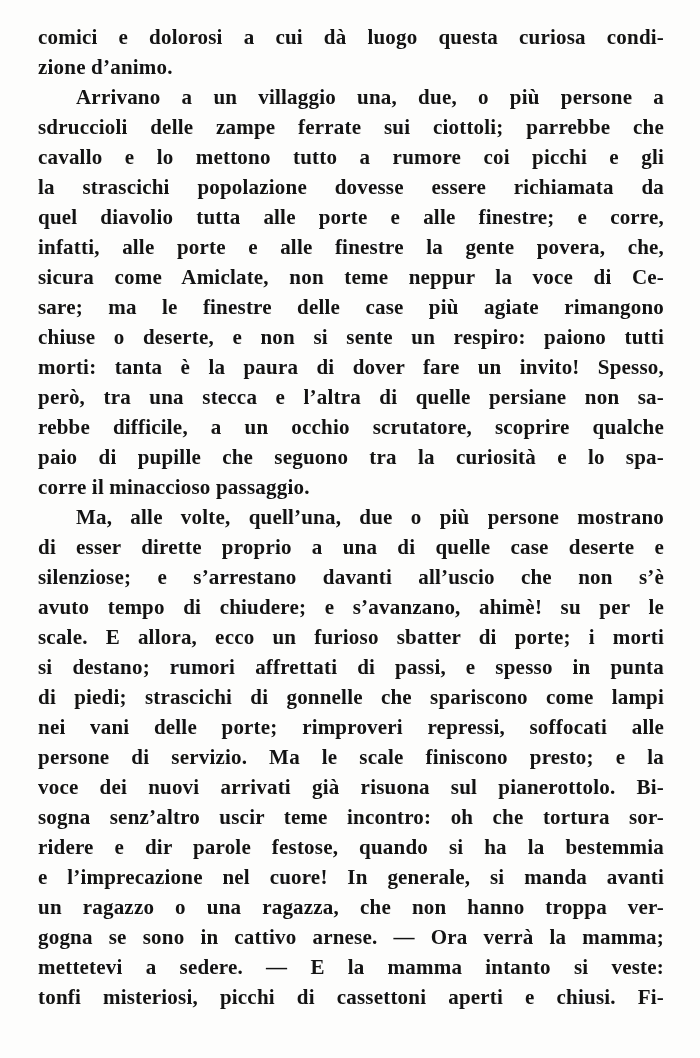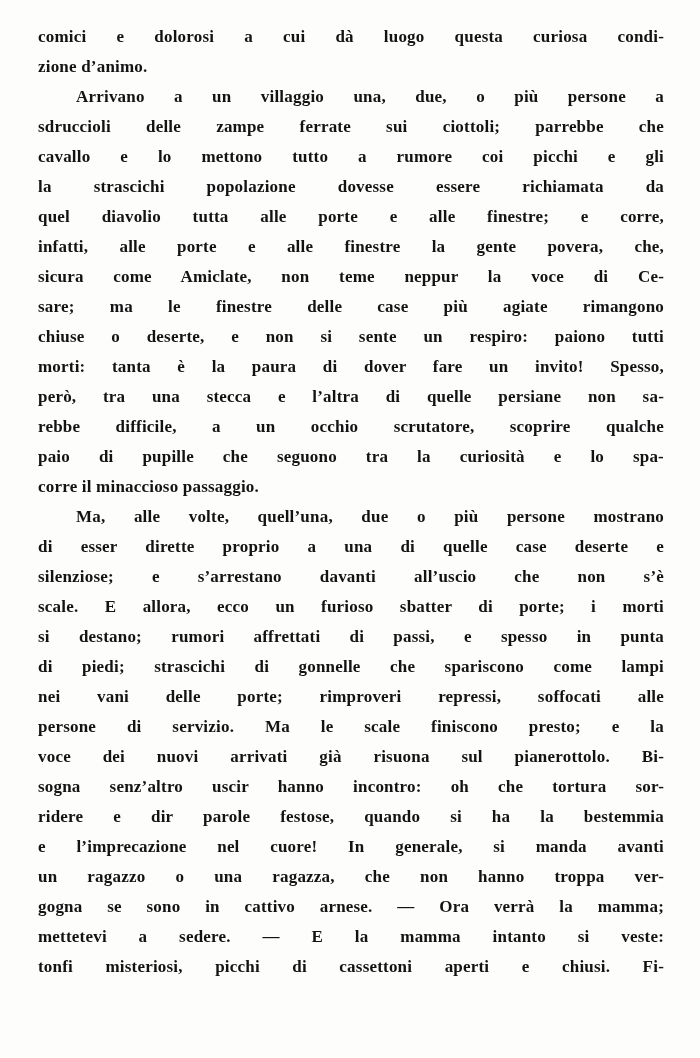"comici e dolorosi a cui" .textblock { font-size: 17px -> 21px }
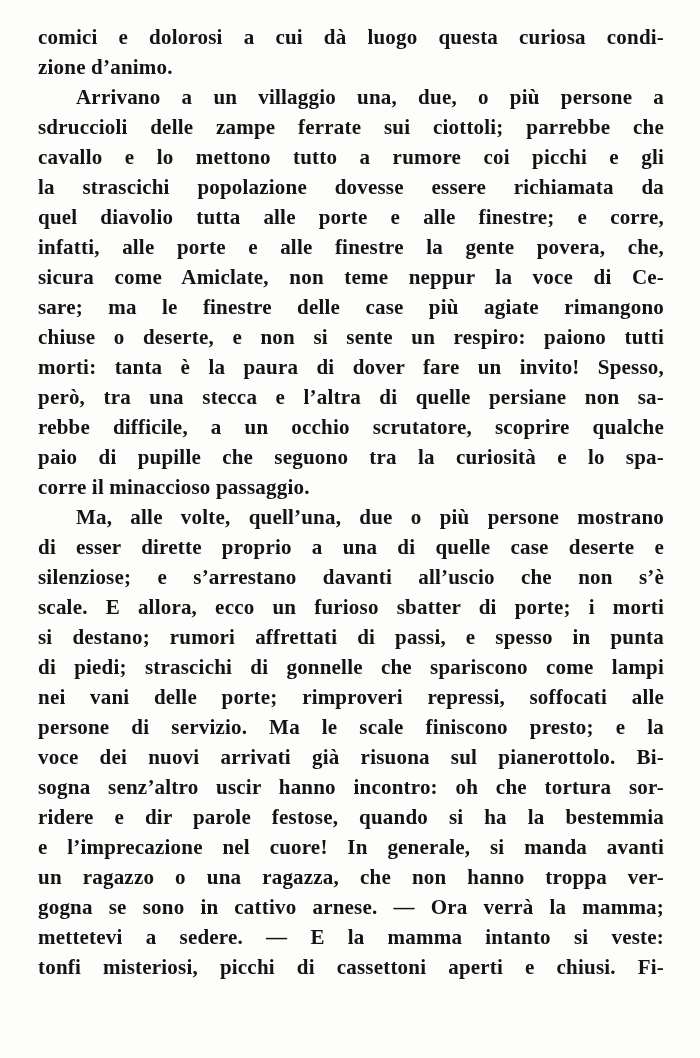"avuto tempo di chiudere; e" div.ln { html: none -> <div>avuto tempo di chiudere; e s’avanzano, ahimè! su per le</div> }
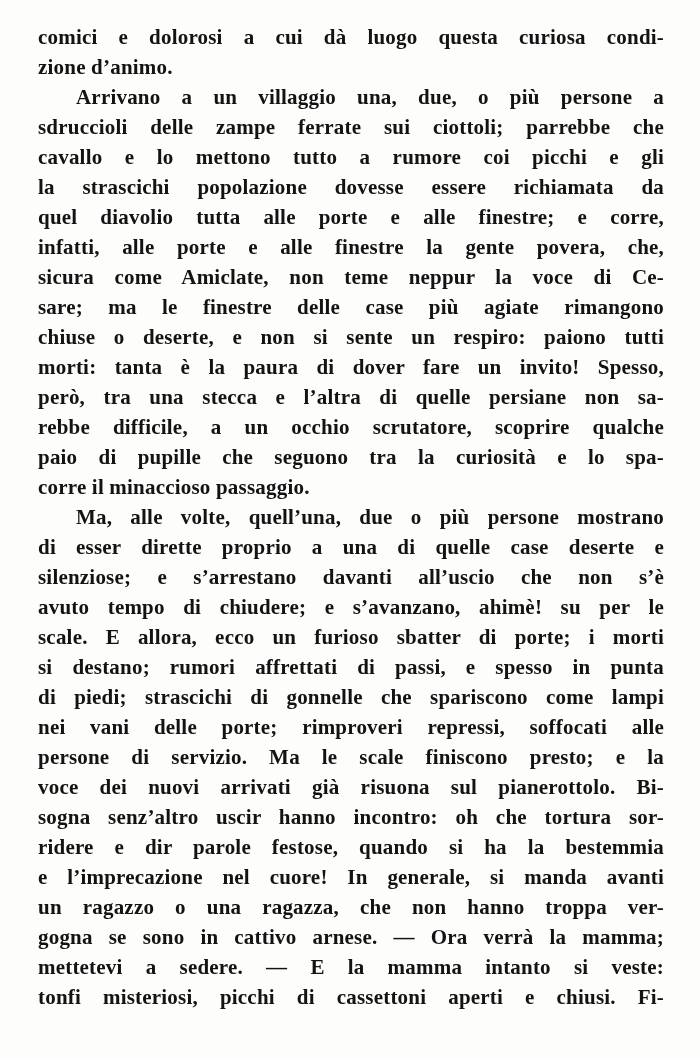"sogna senz’altro uscir hanno incontro:" div.ln { text: hanno -> teme }
